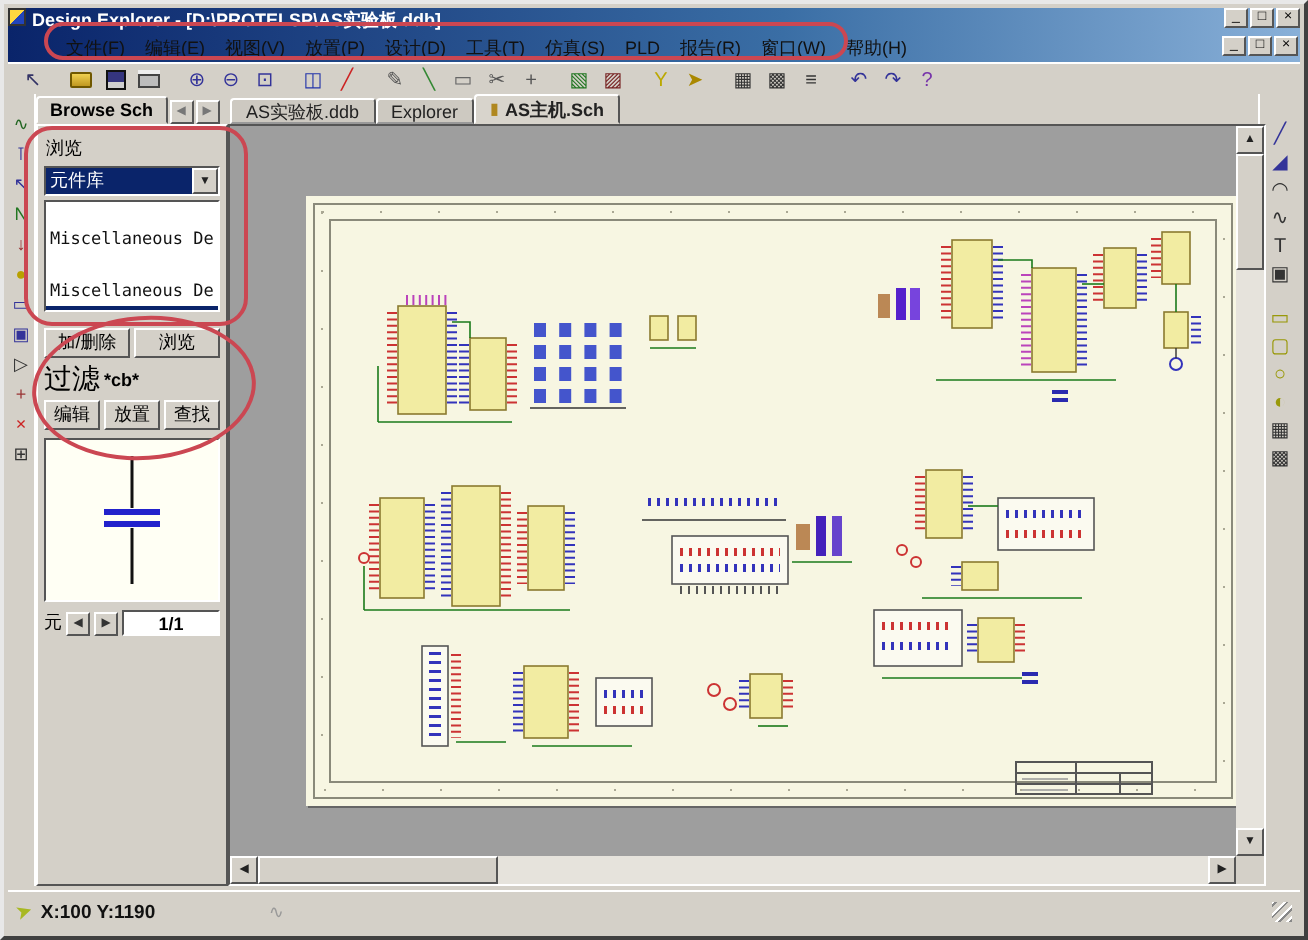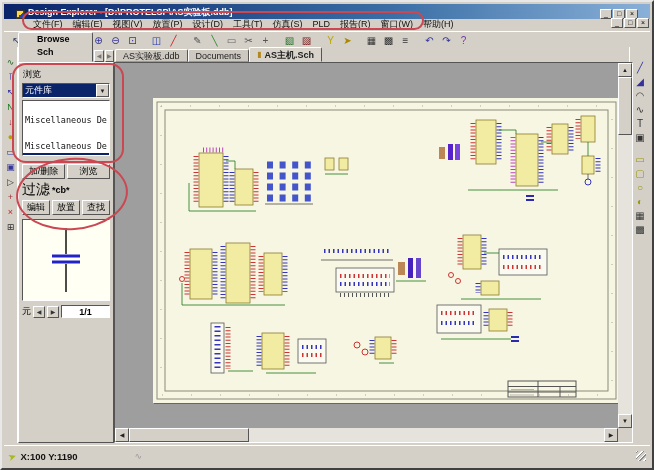"Design Explorer -" .titlebar { align-items: flex-end -> flex-start; height: 15px -> 28px; padding: 0 12px -> 0 0 }
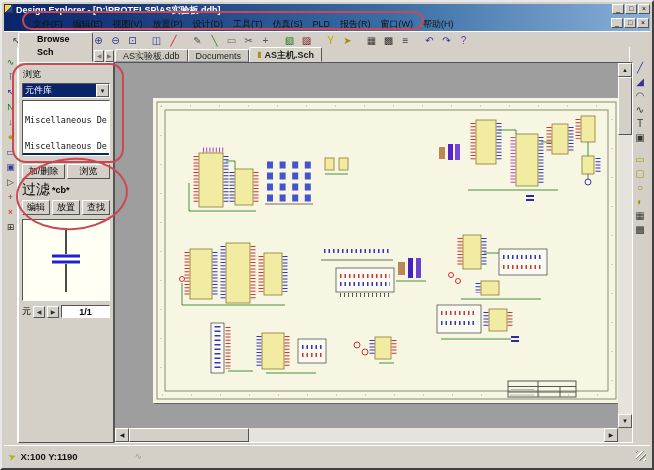"Browse Sch" .side-tab { height: 30px -> 14px; padding: 0 18px -> 0 6px }
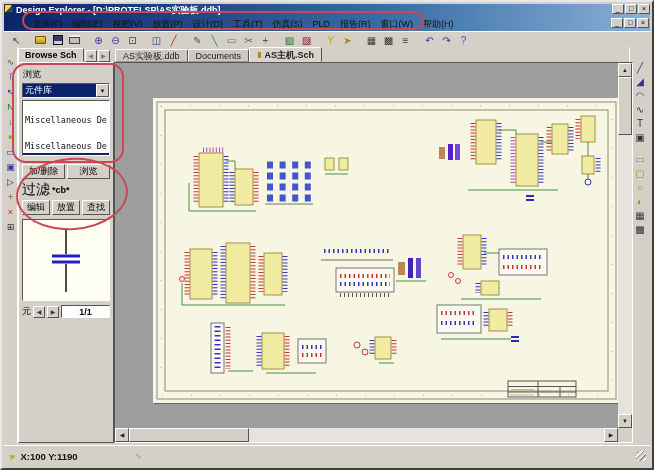"Documents" span { text: Documents -> Explorer }
